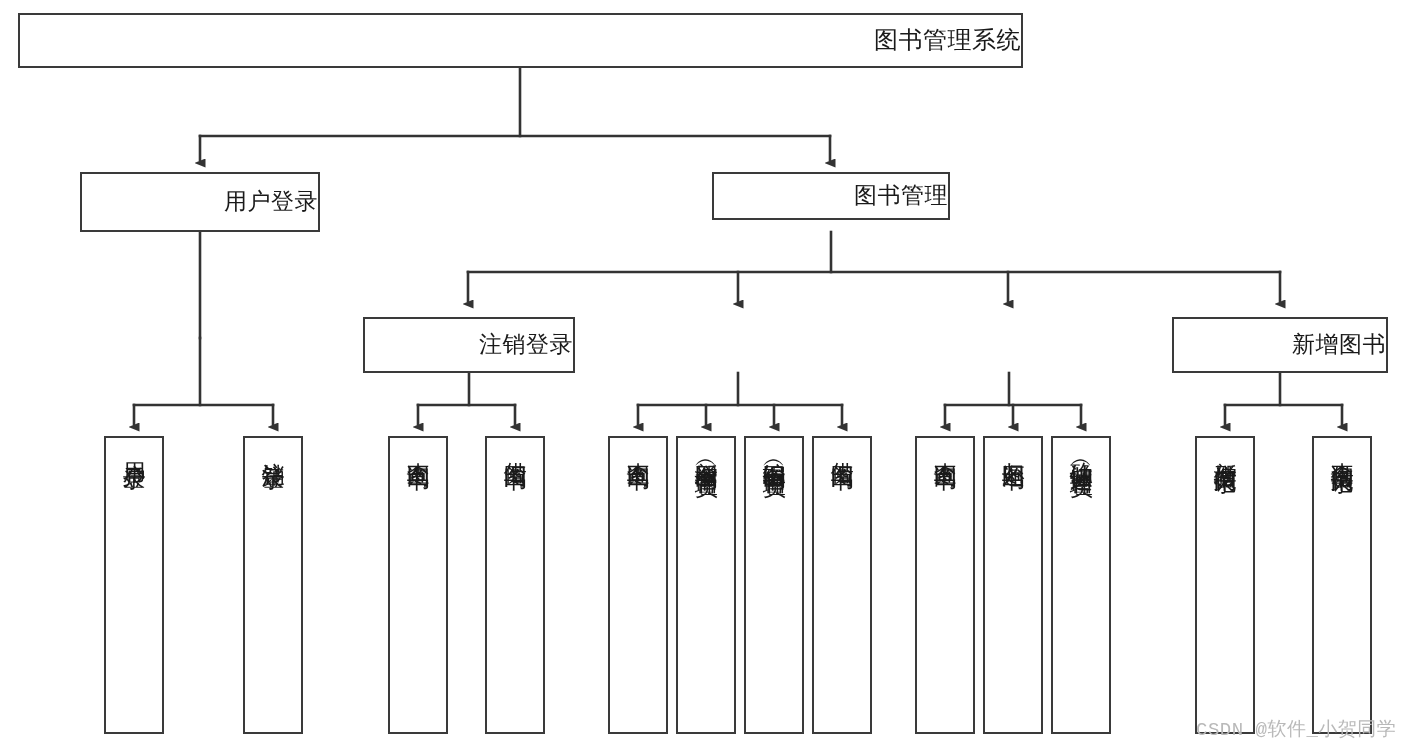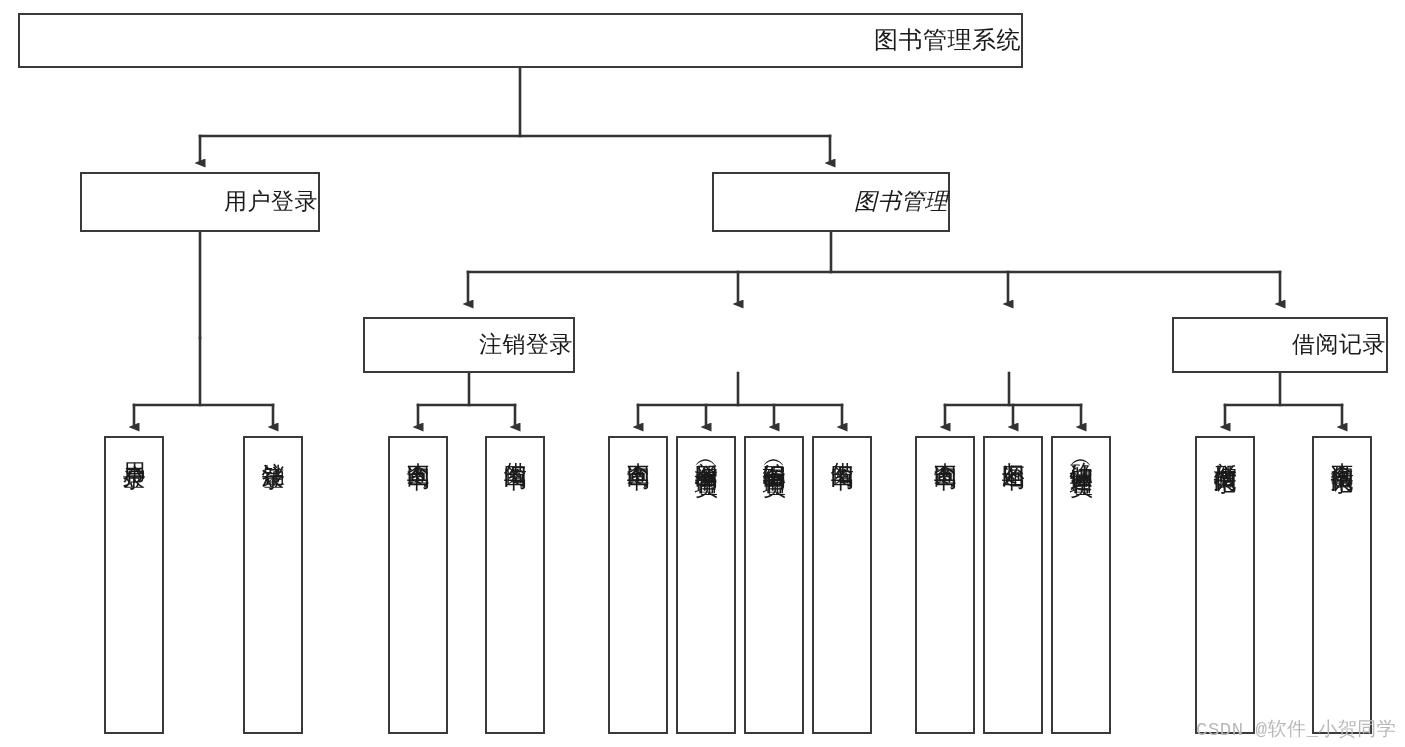"图书管理" div.node { font-style: italic -> none; height: 60px -> 48px }
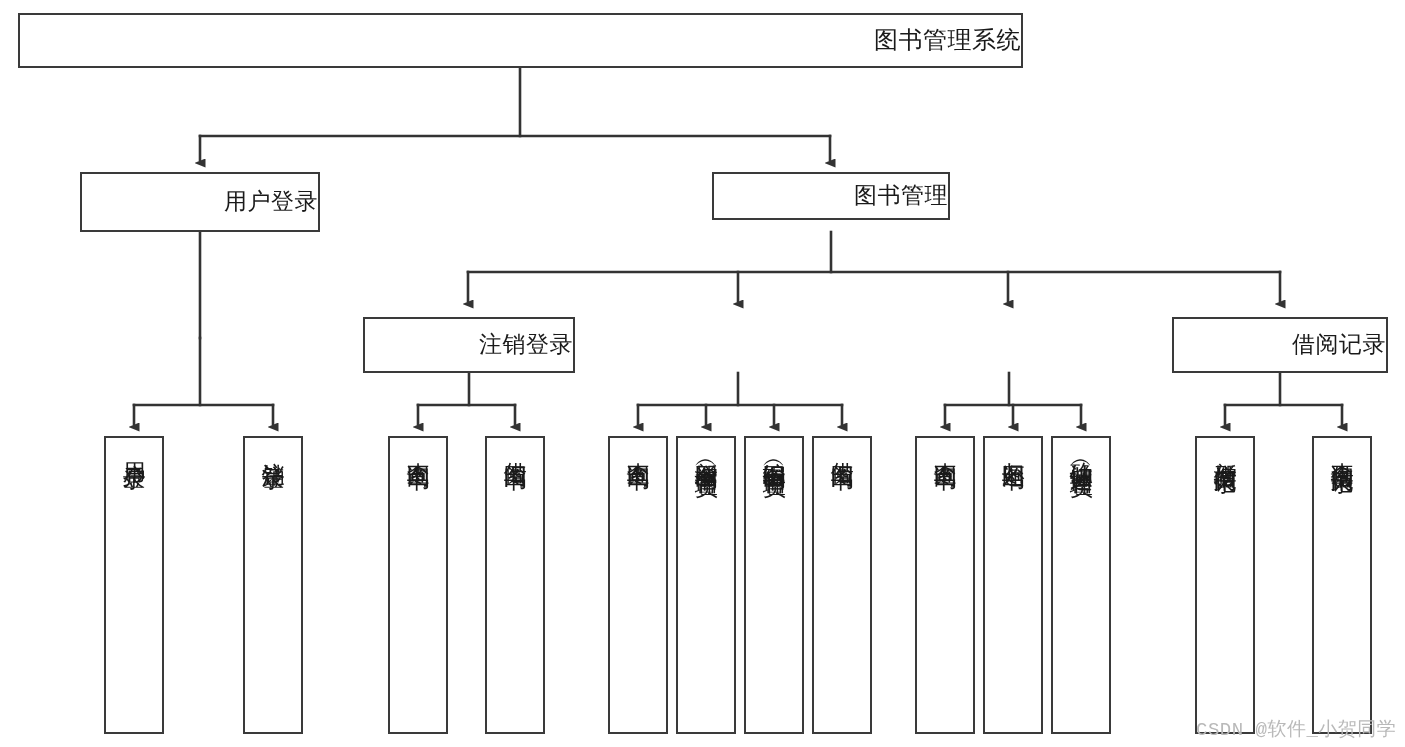"借阅记录" span.label { text: 借阅记录 -> 新增图书 }
